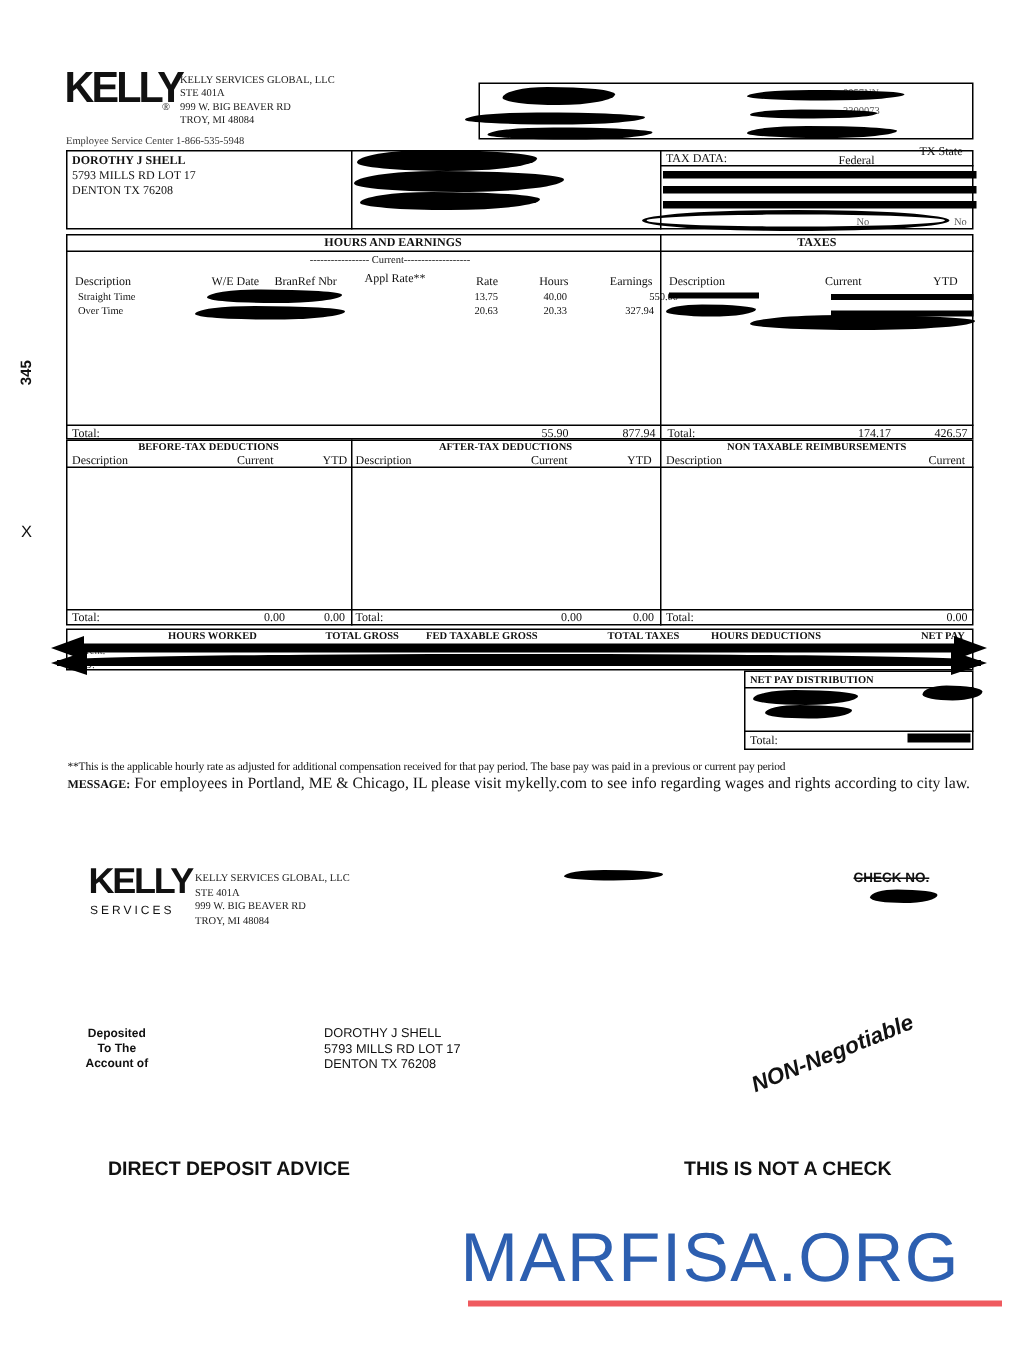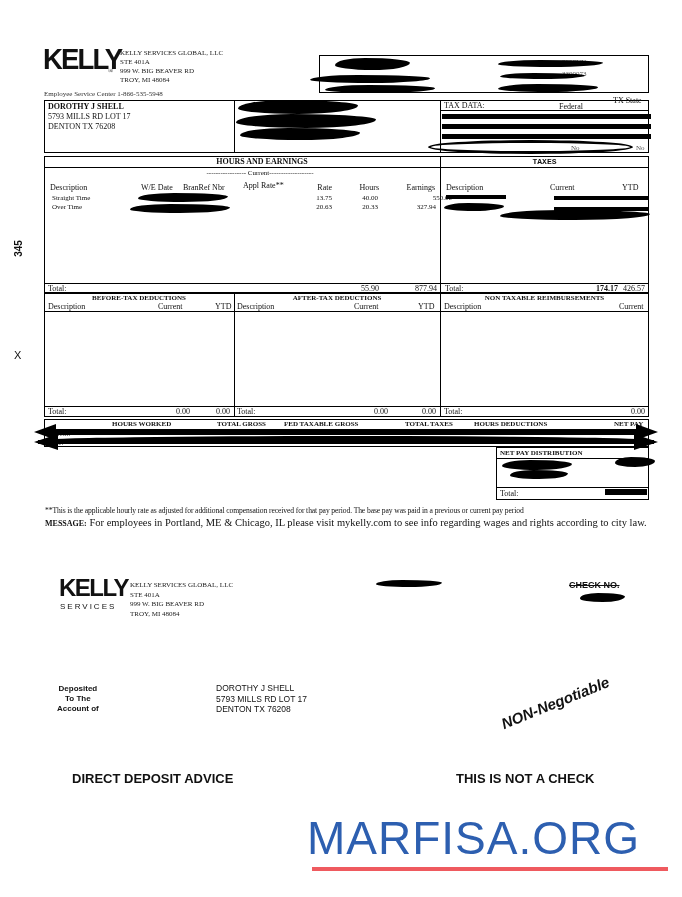"TAXES" div.abs { font-family: Liberation Mono, monospace -> none }
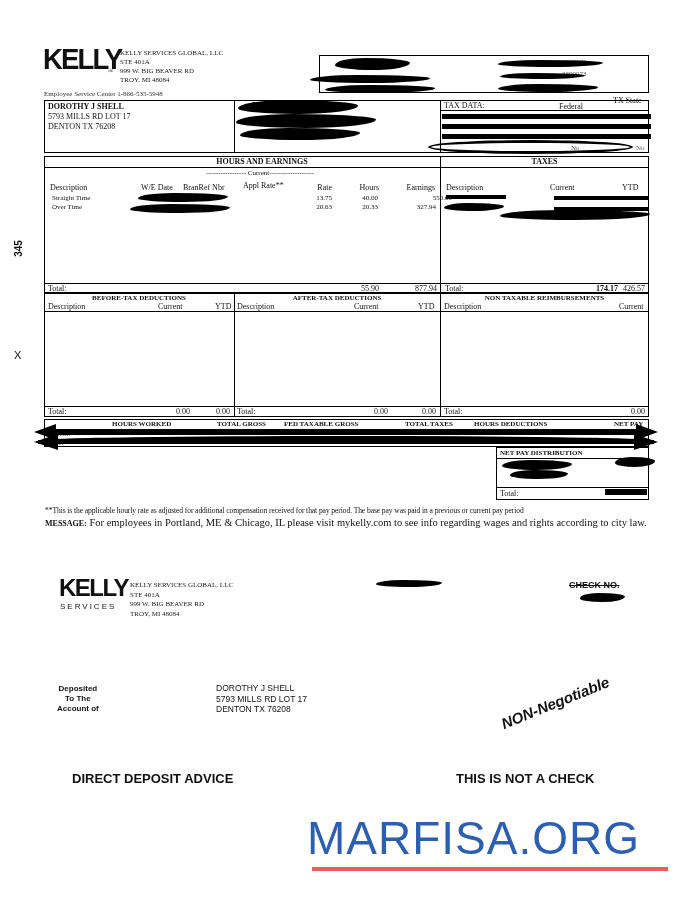"174.17" div.abs { font-weight: bold -> none; left: 564px -> 540px }
